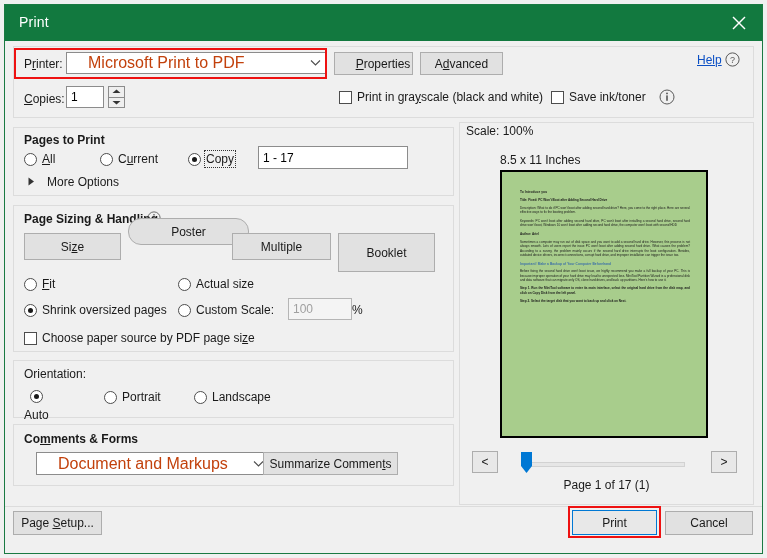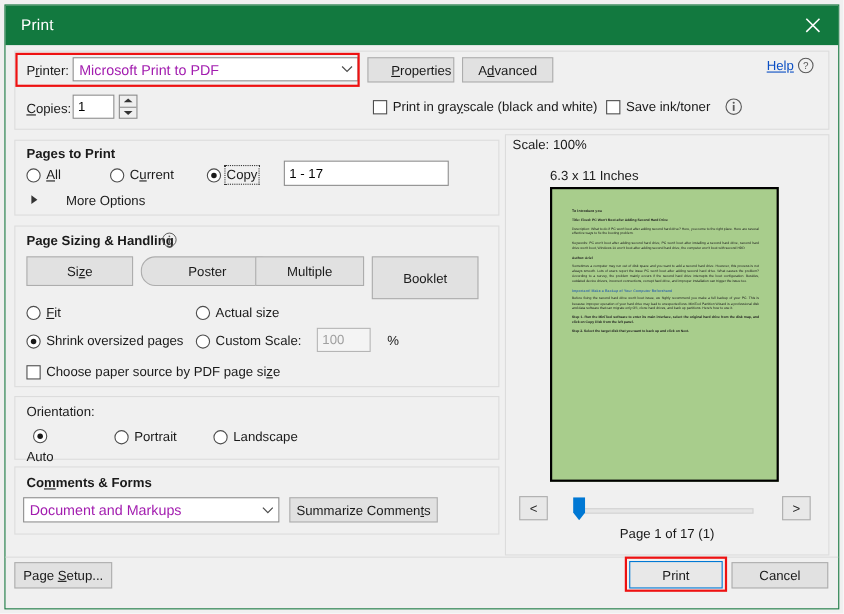"Microsoft Print to PDF" .combo .cval { color: #a21caf -> #c2410c; font-size: 13px -> 16px; padding-left: 5px -> 21px }
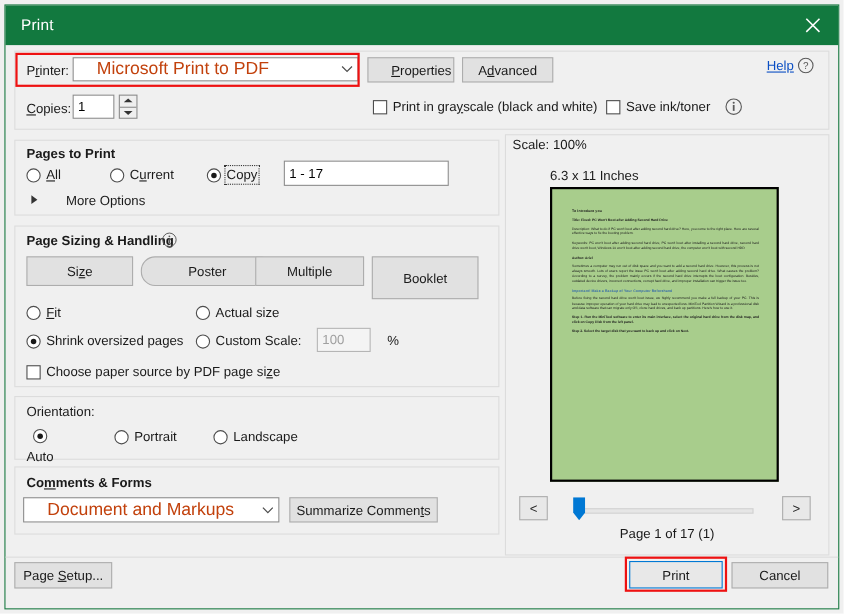"6.3 x 11 Inches" span.paper-size-text { text: 6.3 -> 8.5 }
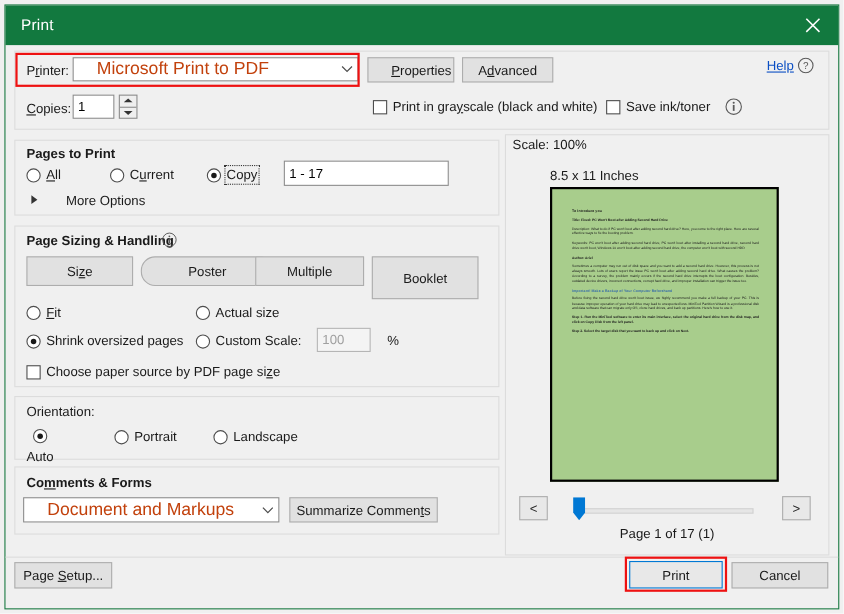"More Options" div.opt { gap: 25px -> 12px }
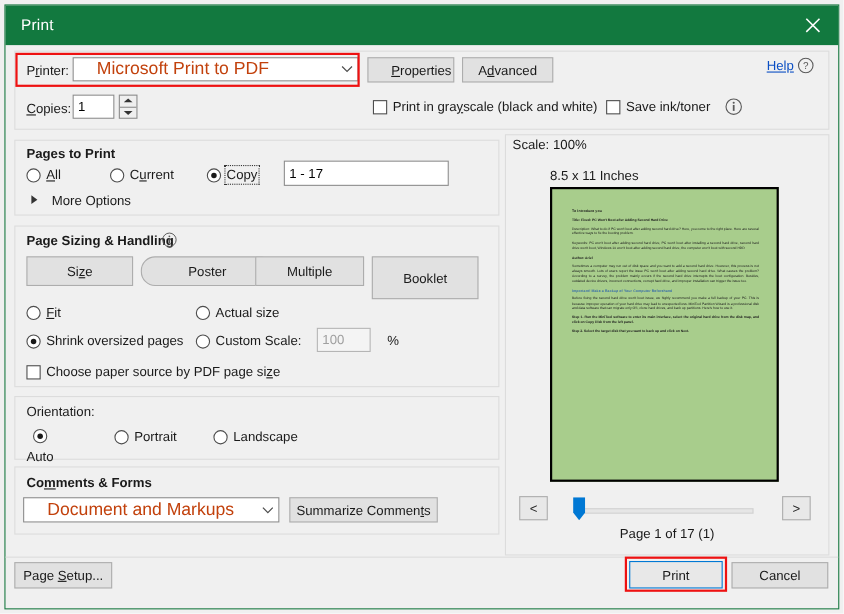"Poster" div.btn { top: 233px -> 218px }
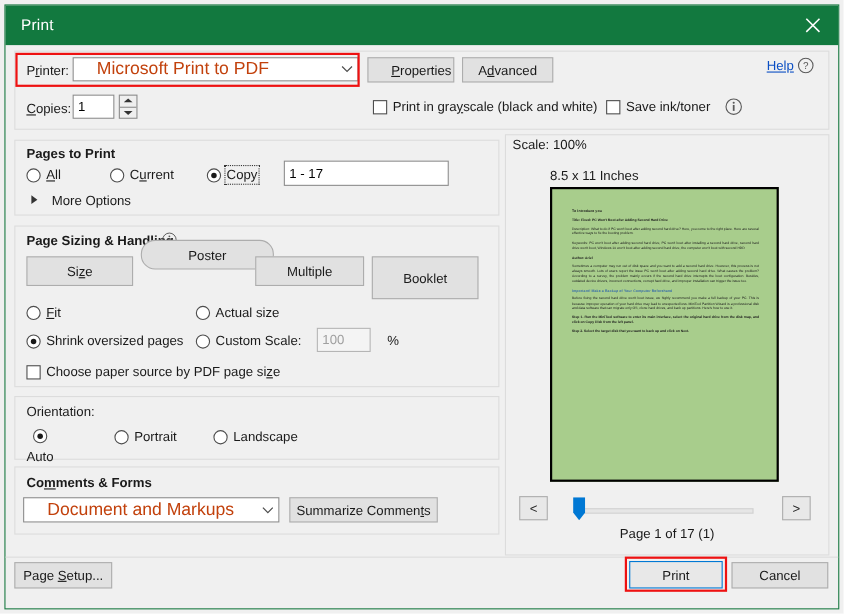"100" div.textbox { width: 49px -> 64px }
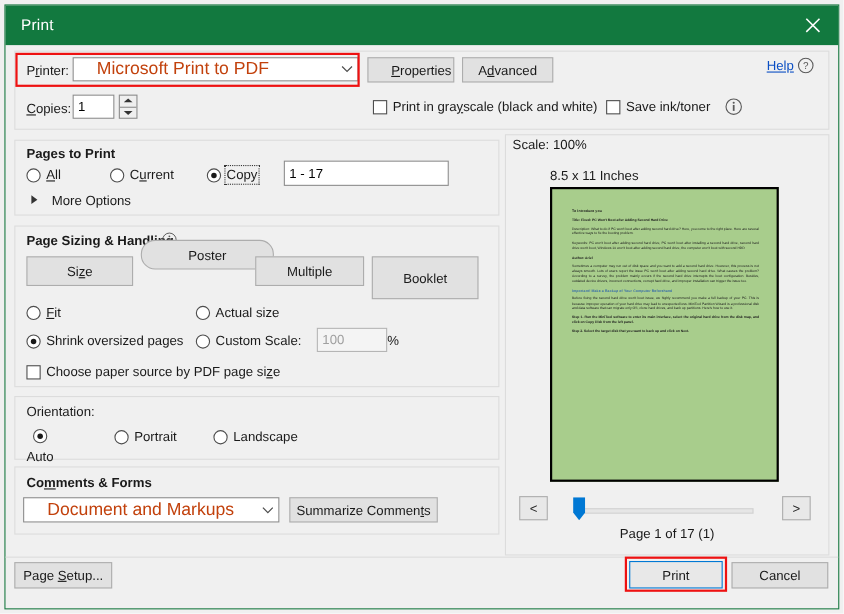"Document and Markups" div.combo { left: 21px -> 36px }
